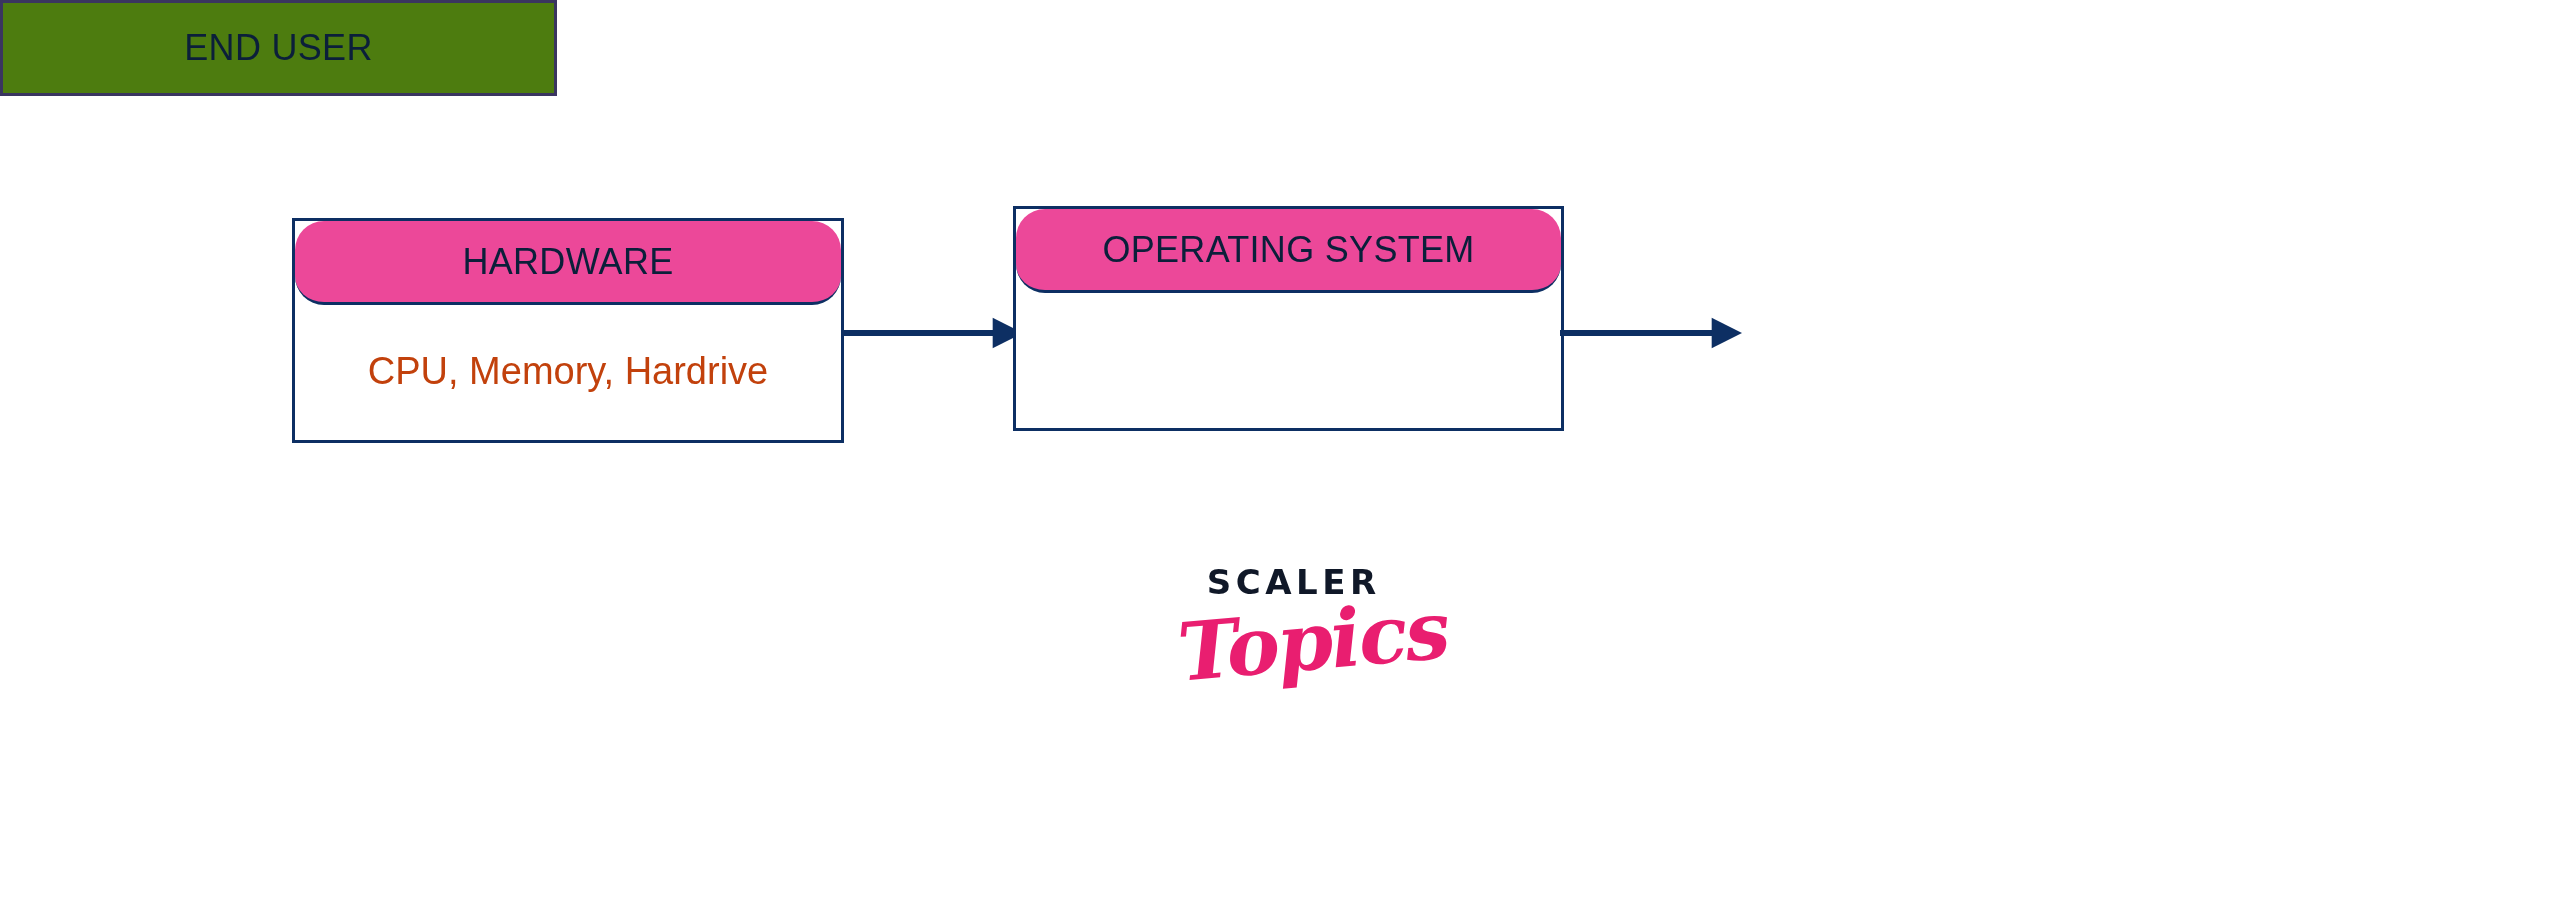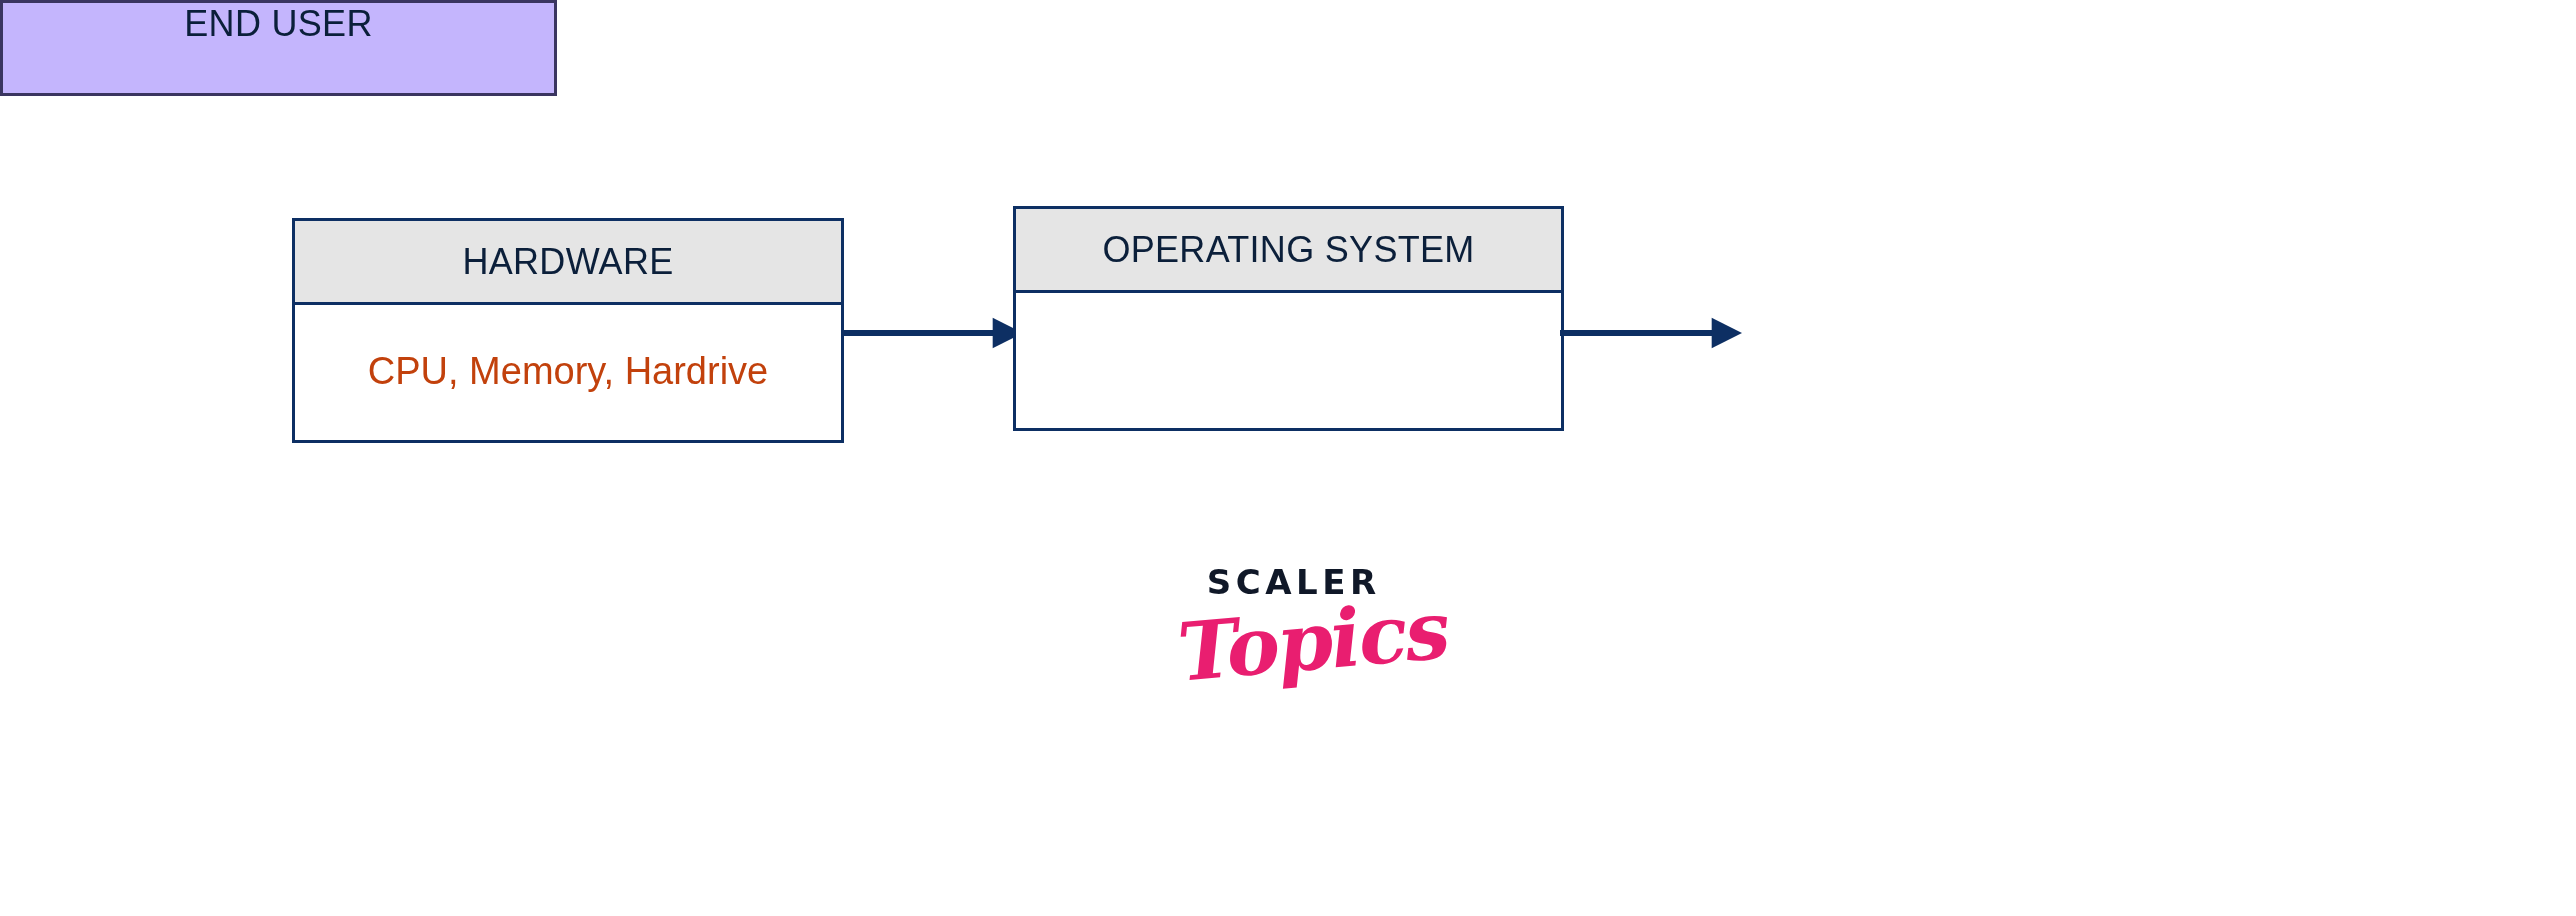"END USER" #node-end-user { align-items: flex-start -> center; background: #c4b5fd -> #4d7c0f }
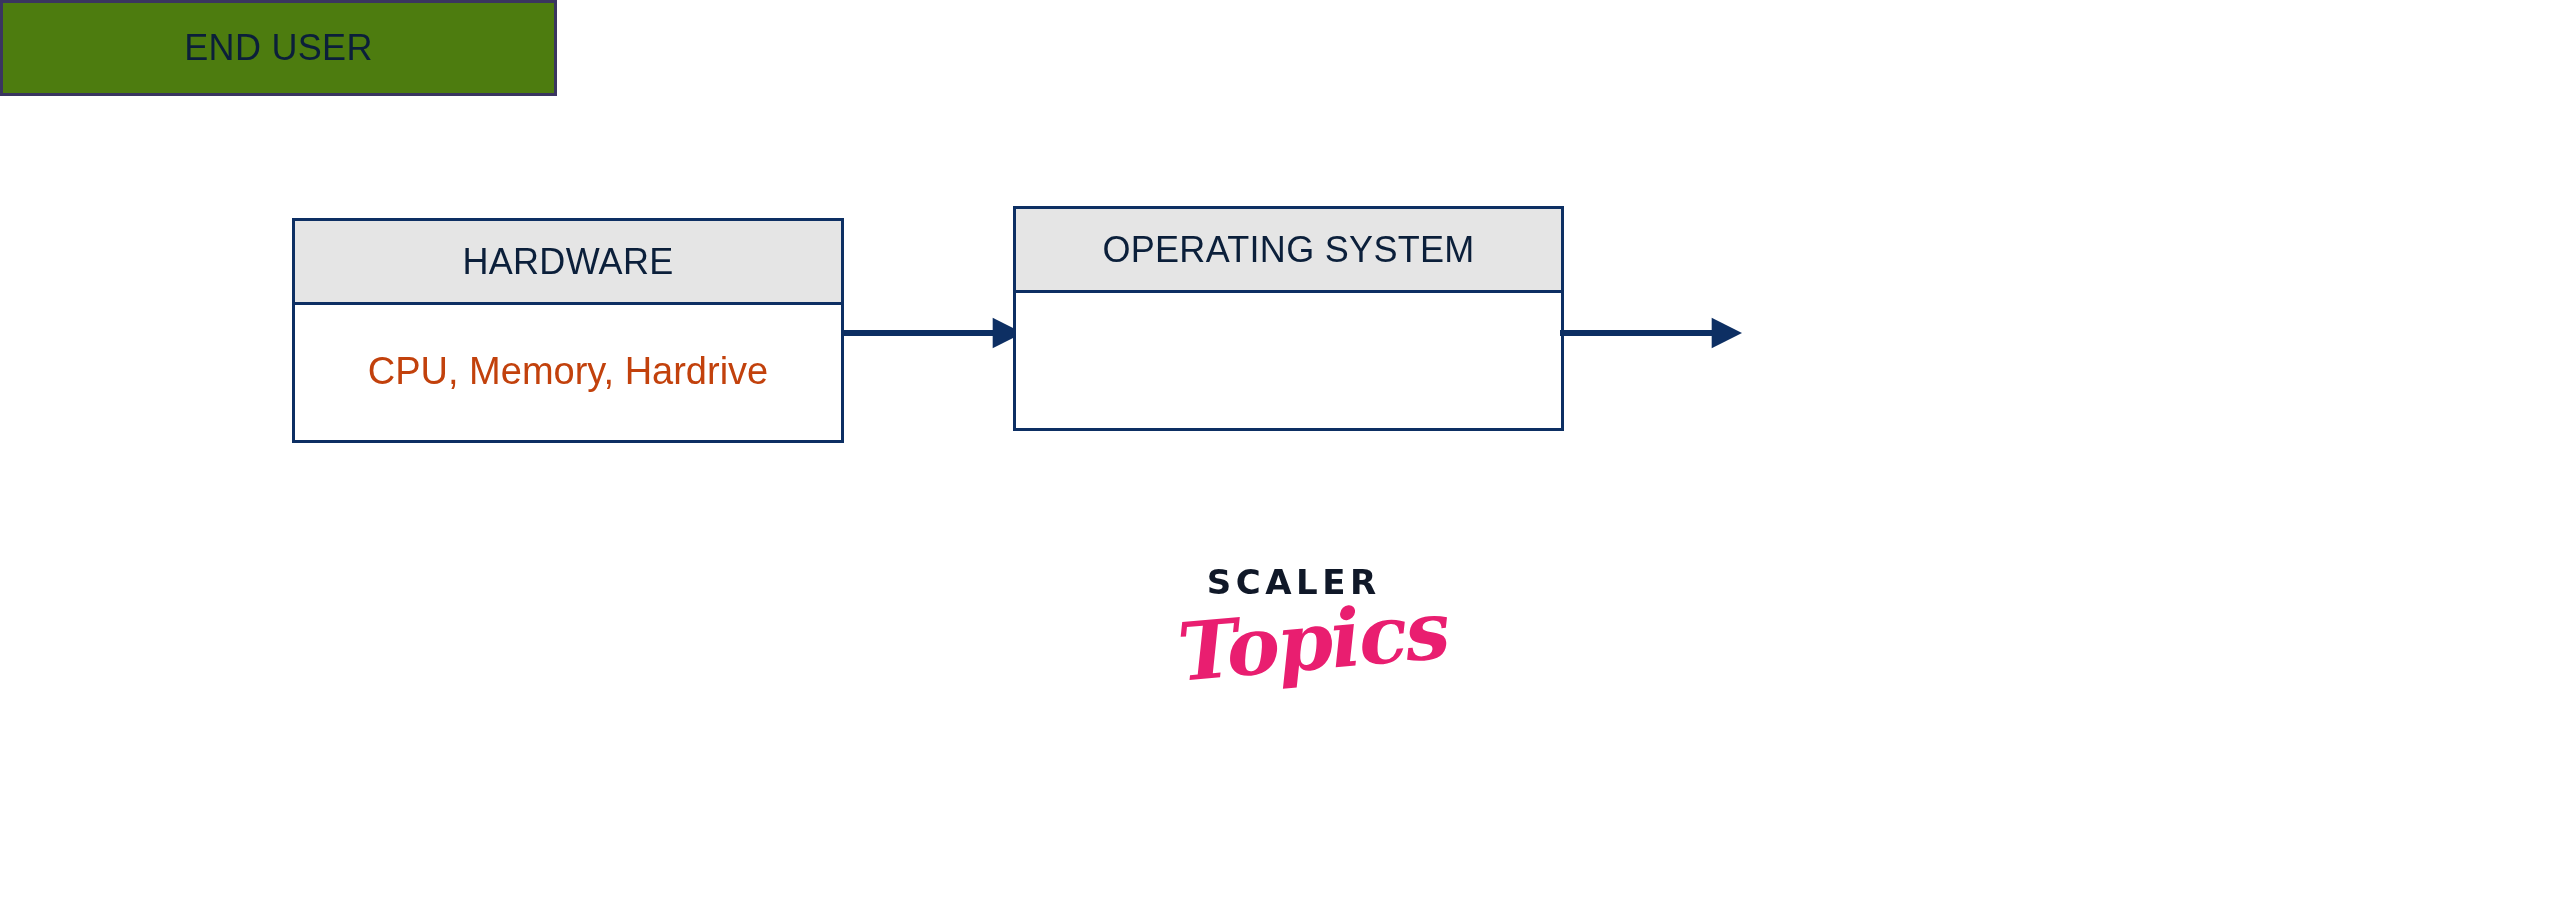"HARDWARE" .node-header { background: #e5e5e5 -> #ec4899; border-radius: none -> 29px }
